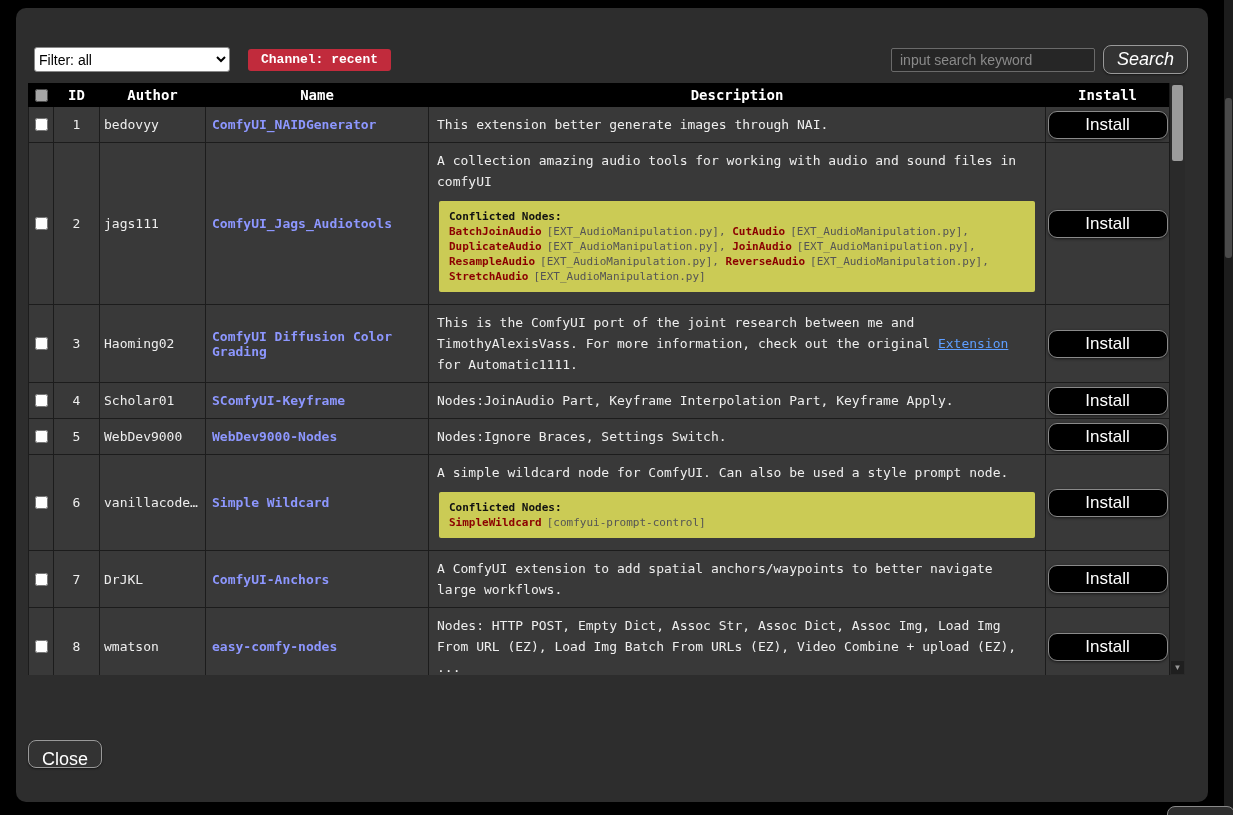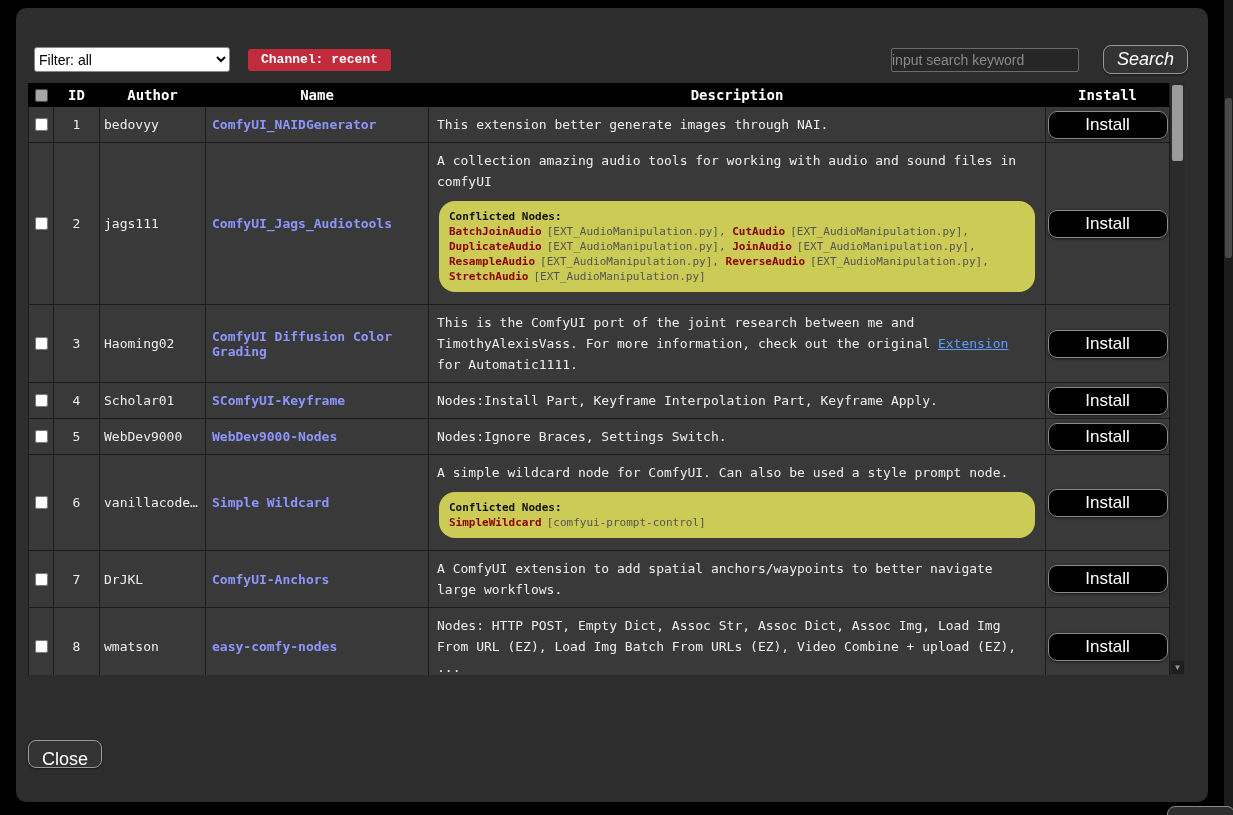"input search keyword" .search-input { padding: 0 0 -> 0 8px }
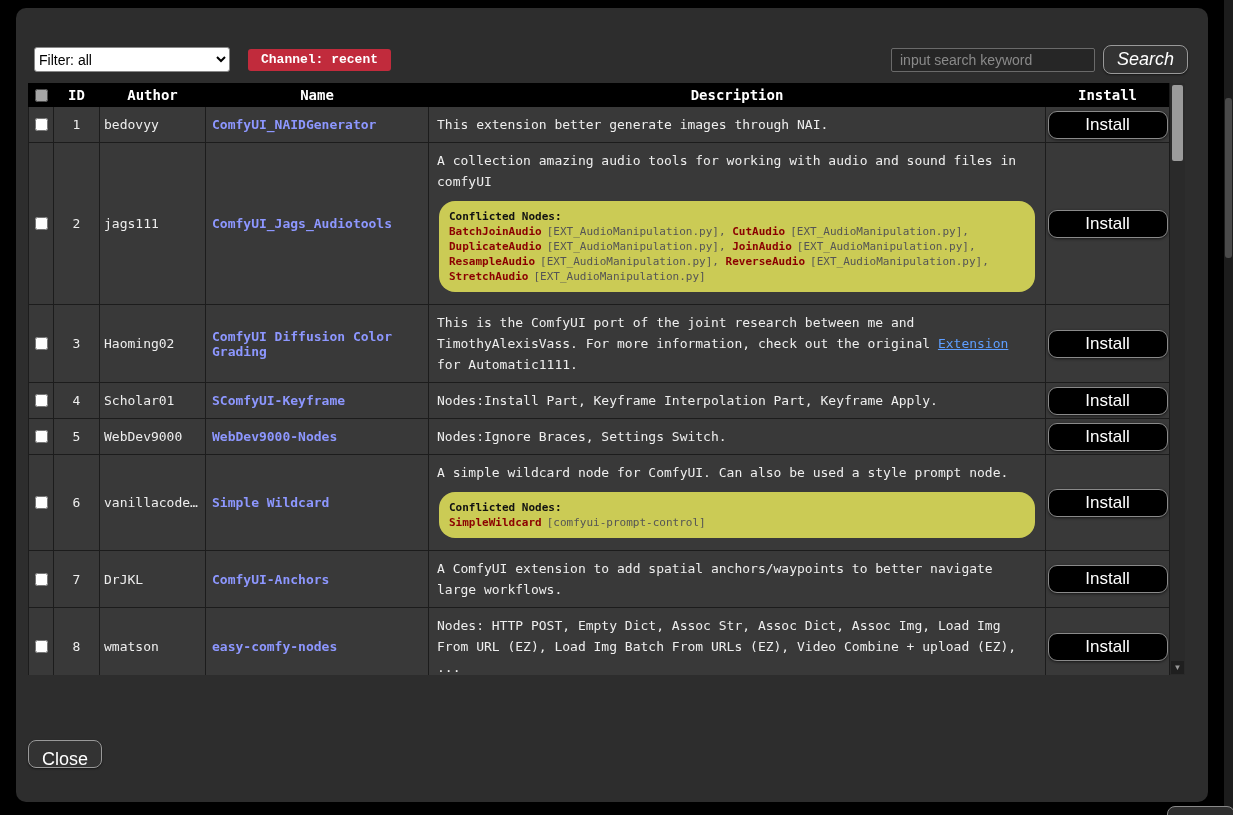"Conflicted Nodes:" .conflict-box { border-radius: 16px -> 2px }
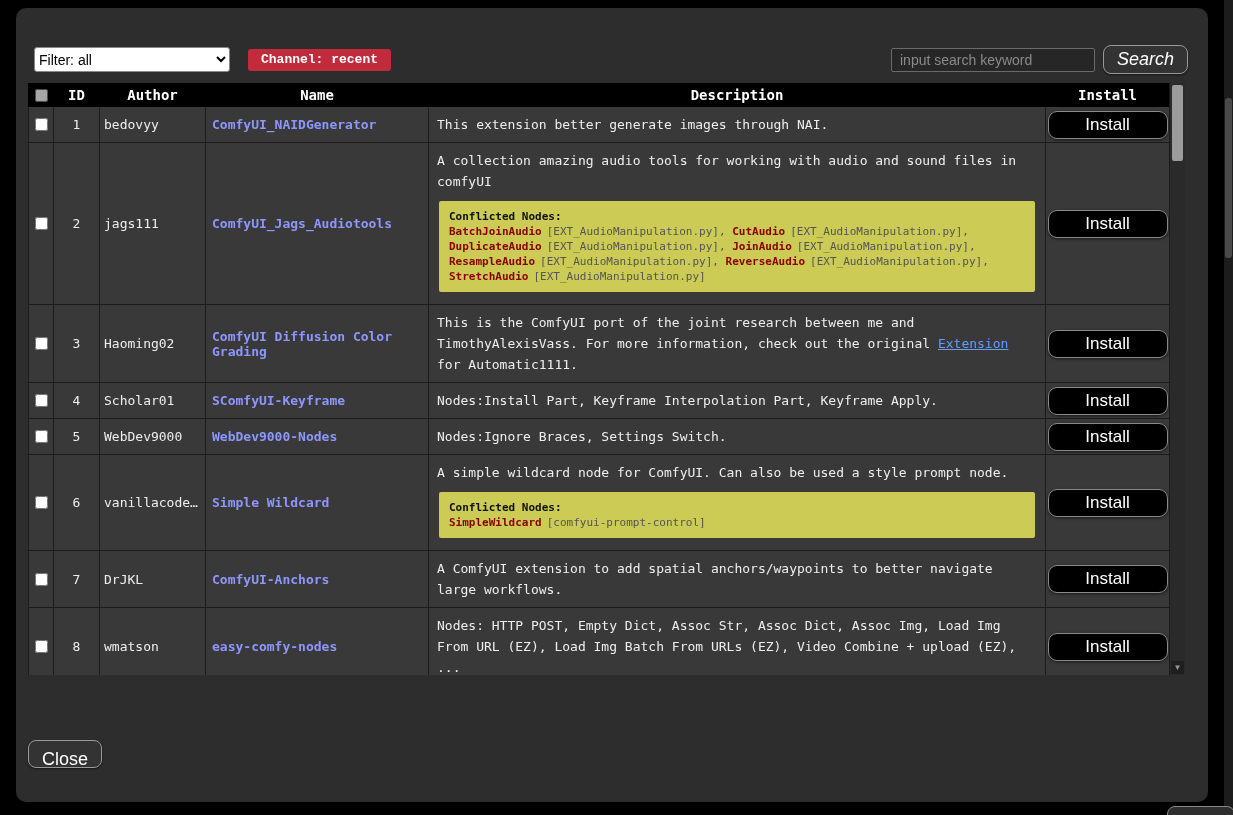"Nodes:Install Part, Keyframe" div.desc-text { text: Nodes:Install -> Nodes:JoinAudio }
